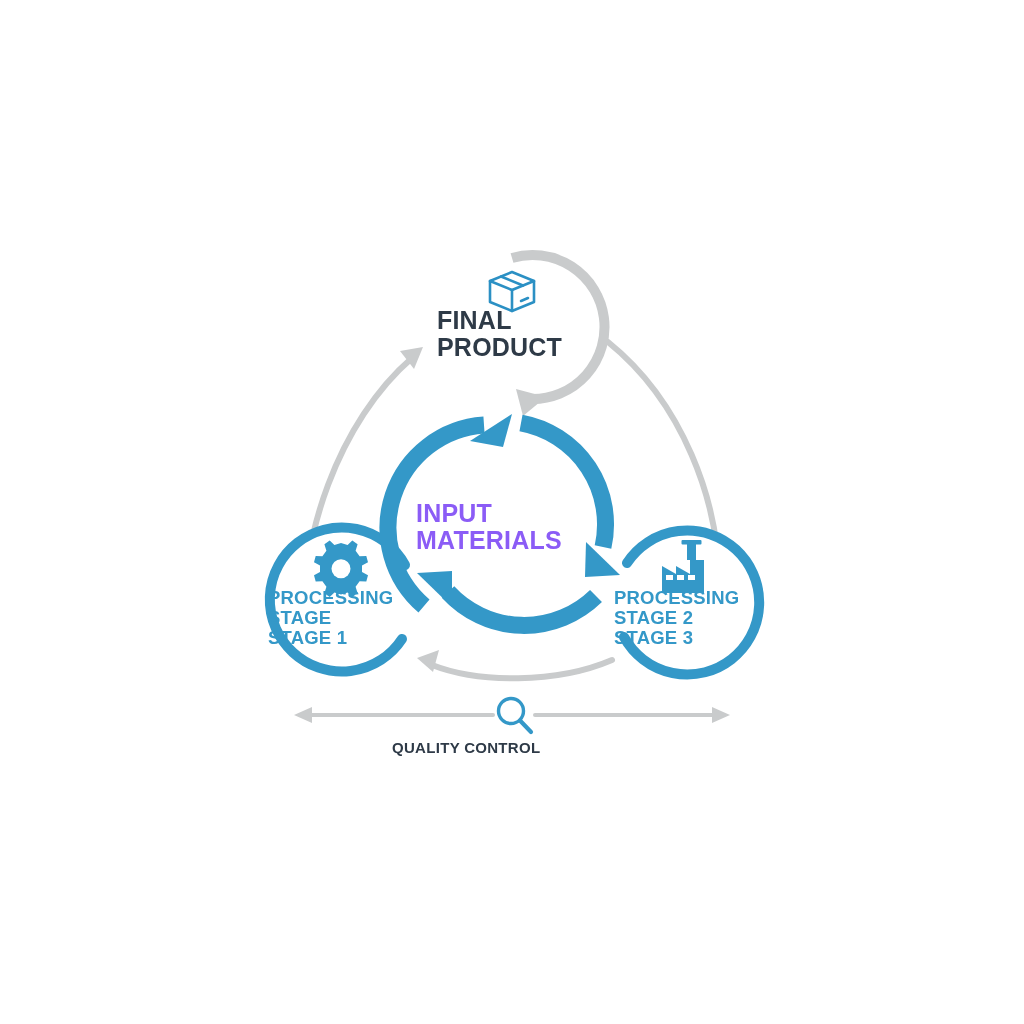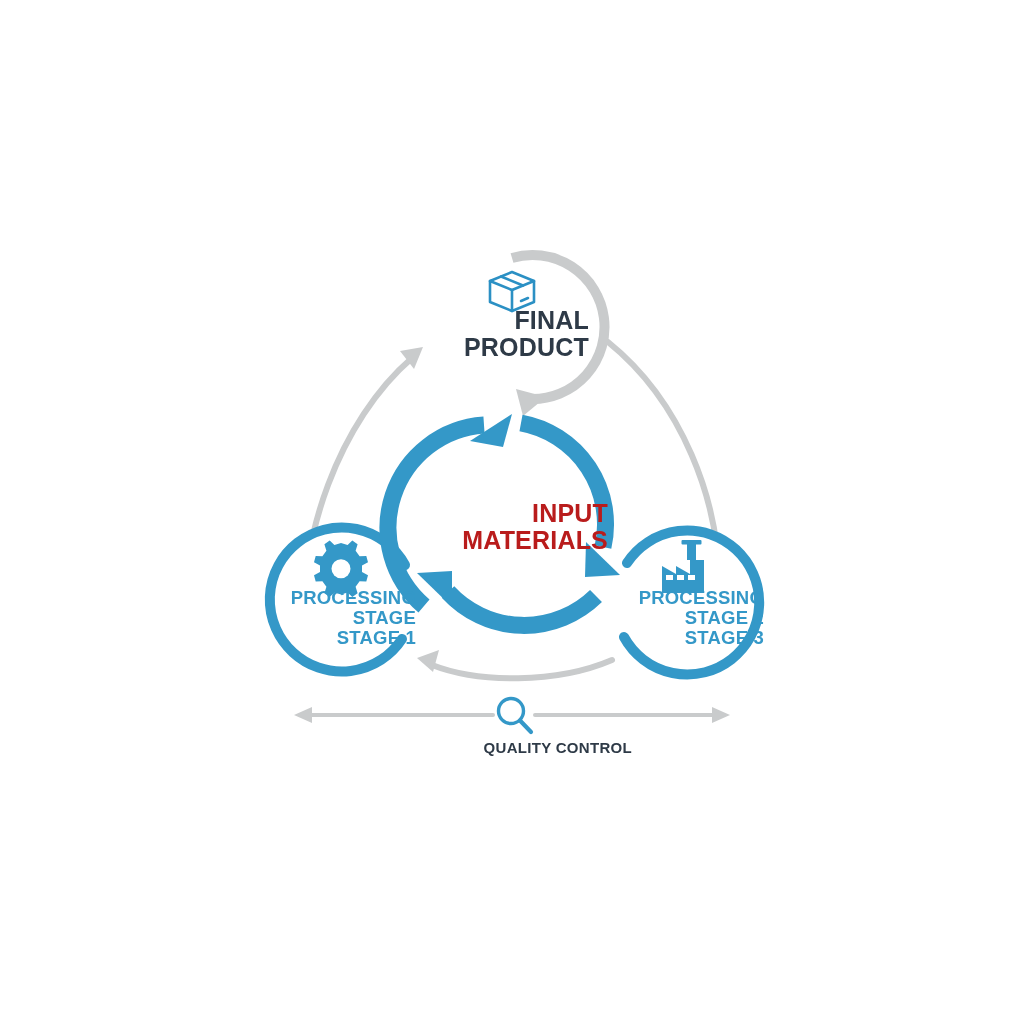"FINAL" .lbl { text-align: right -> left }
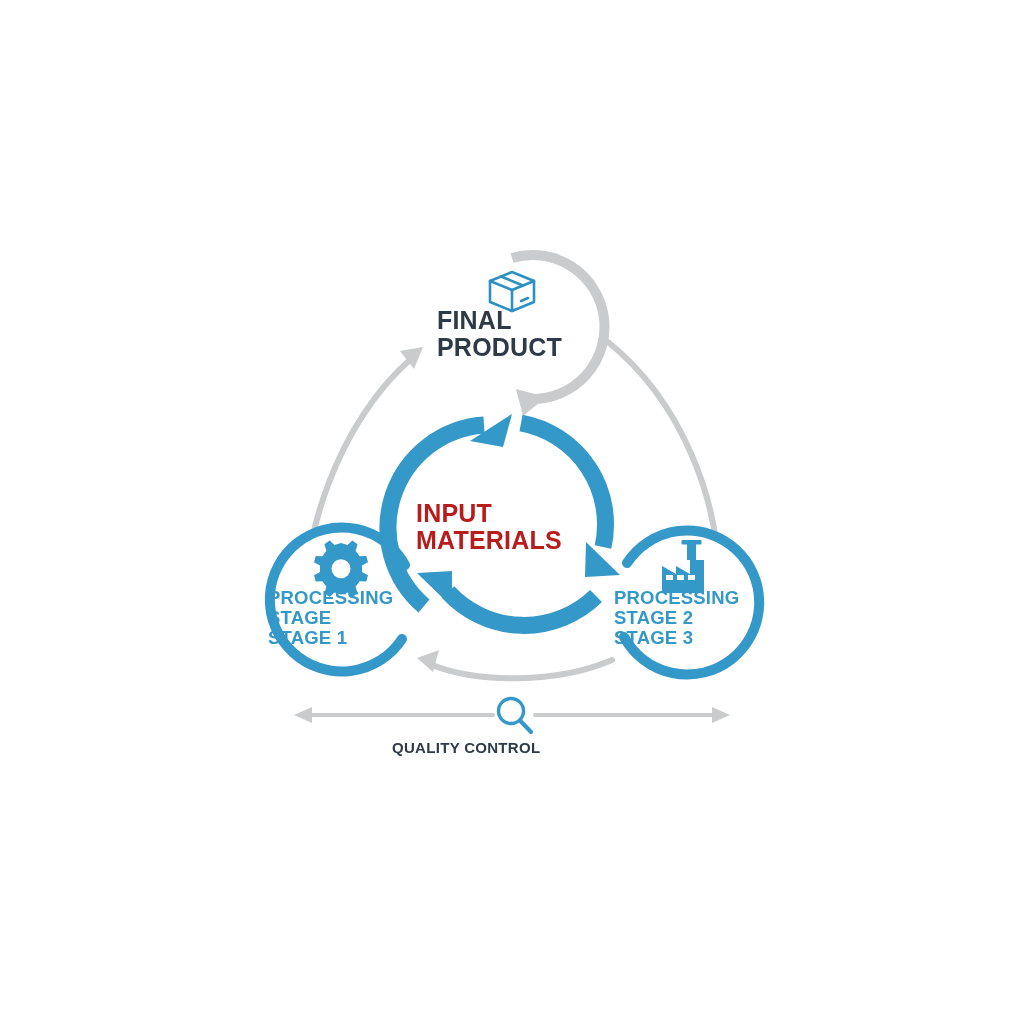"INPUT" #input-materials-label { color: #b91c1c -> #8b5cf6 }
